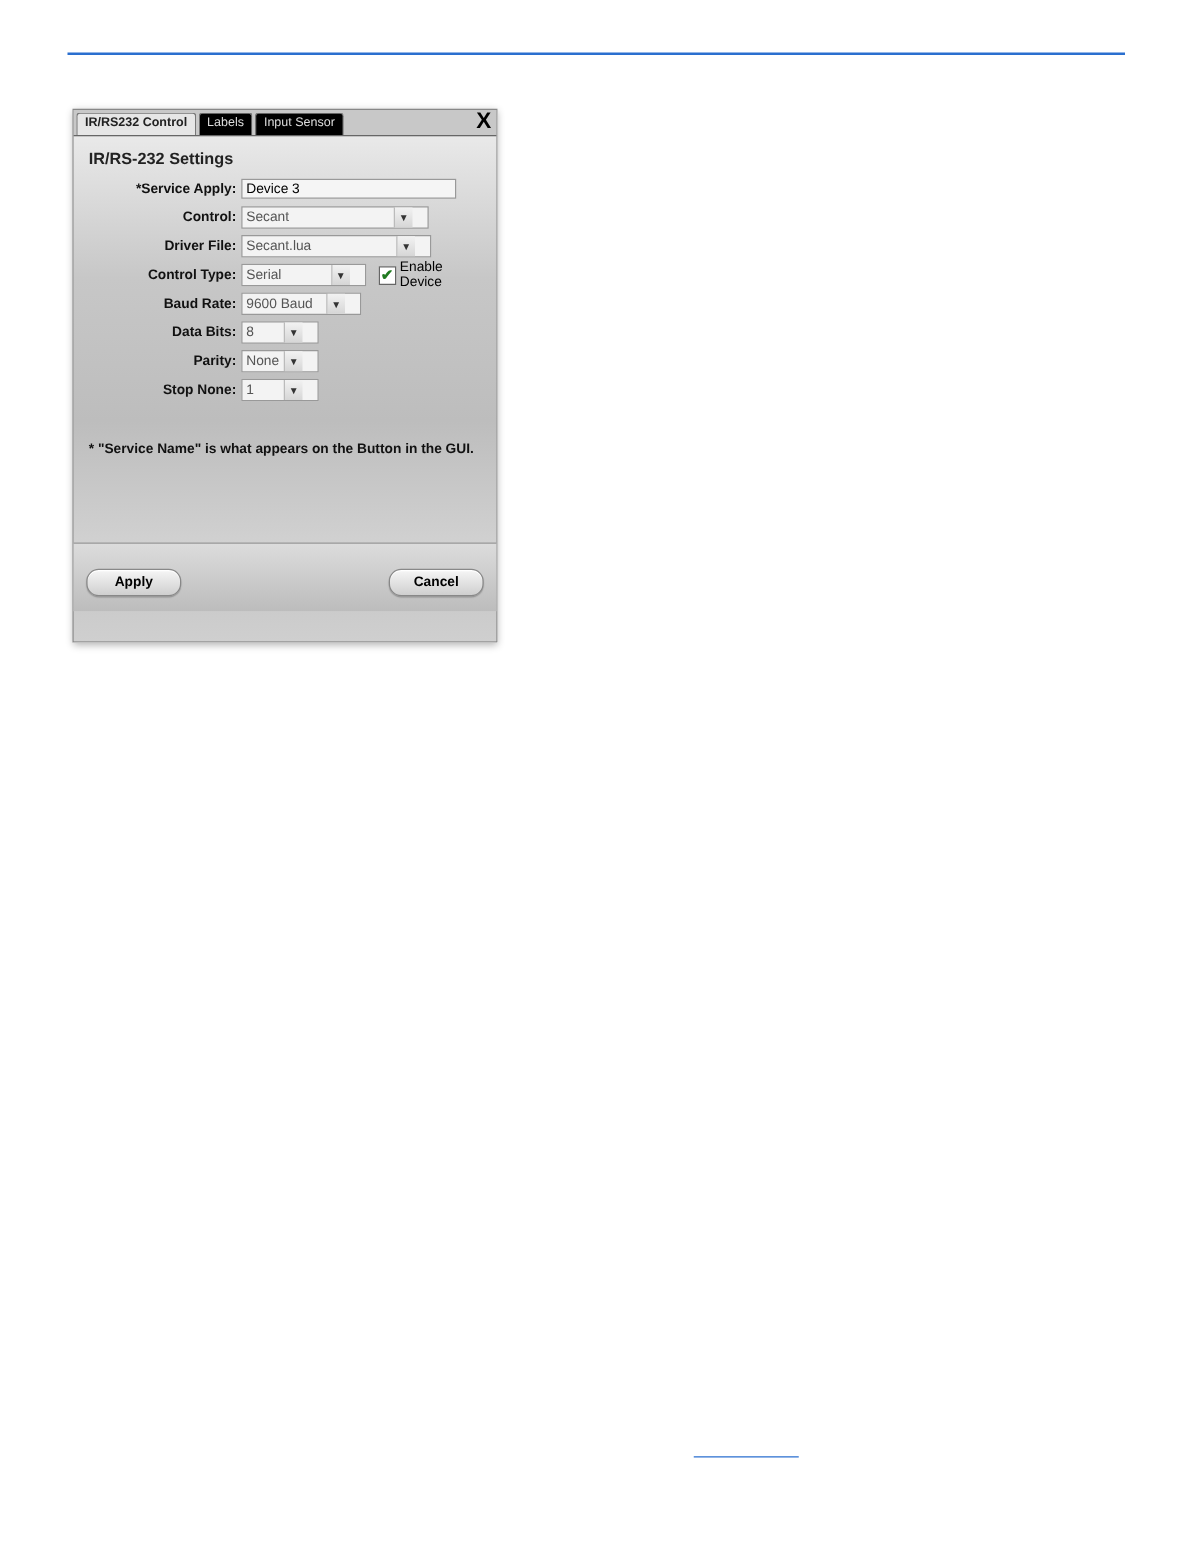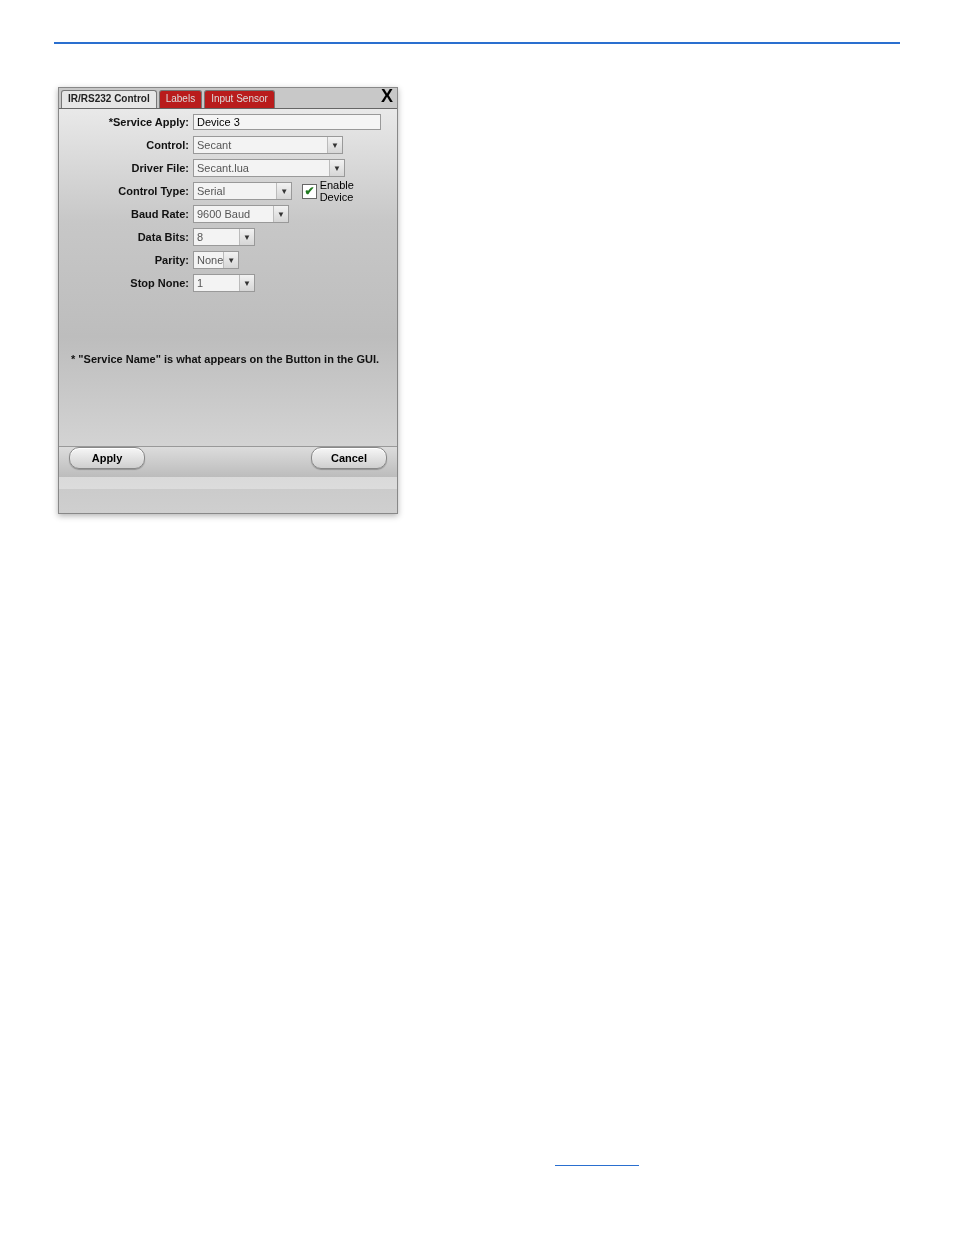"Labels" .tab { background: #b91c1c -> #000000 }
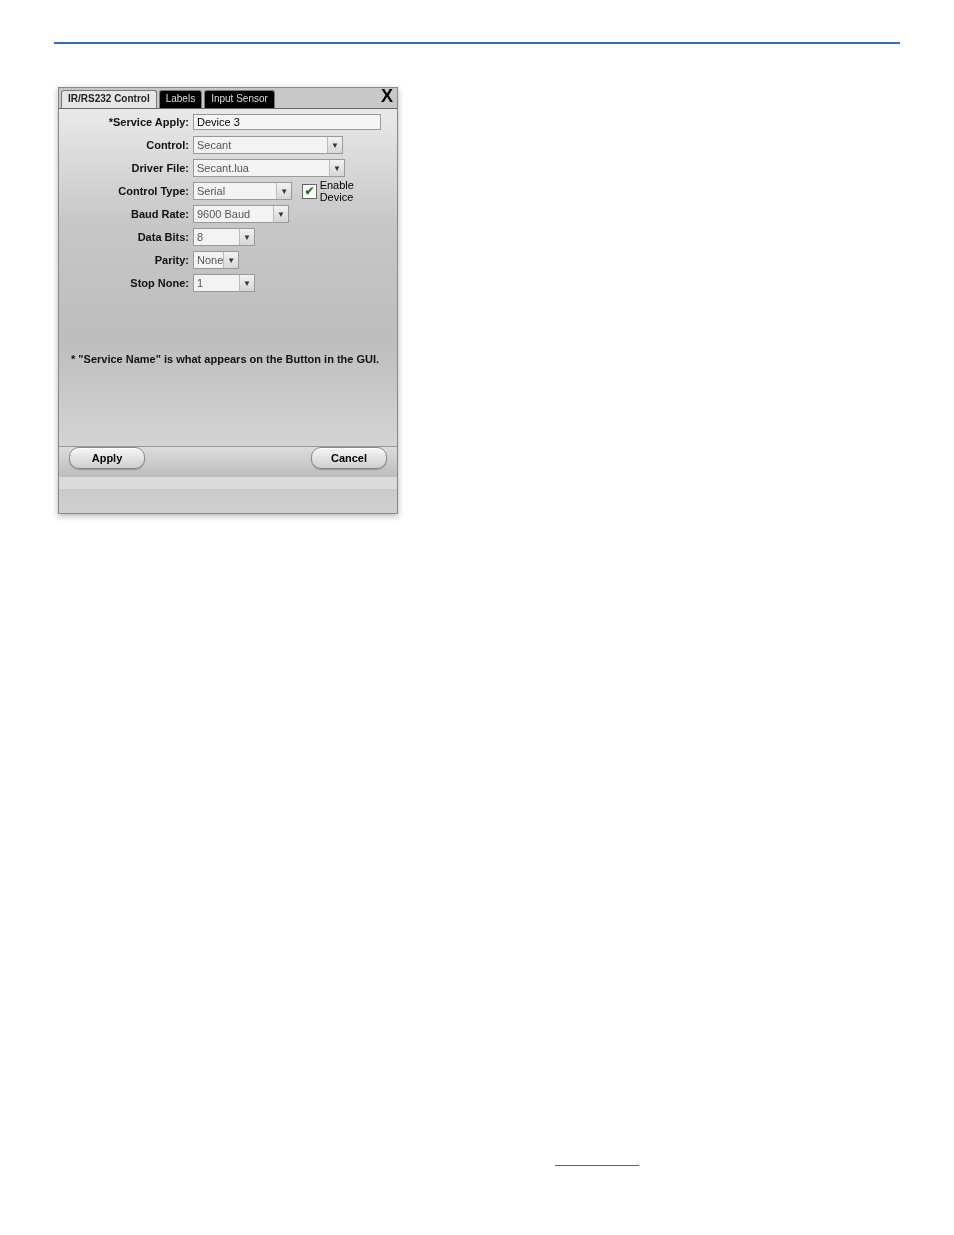"IR/RS-232 Settings" div.panel-title { html: none -> <div>IR/RS-232 Settings</div> }
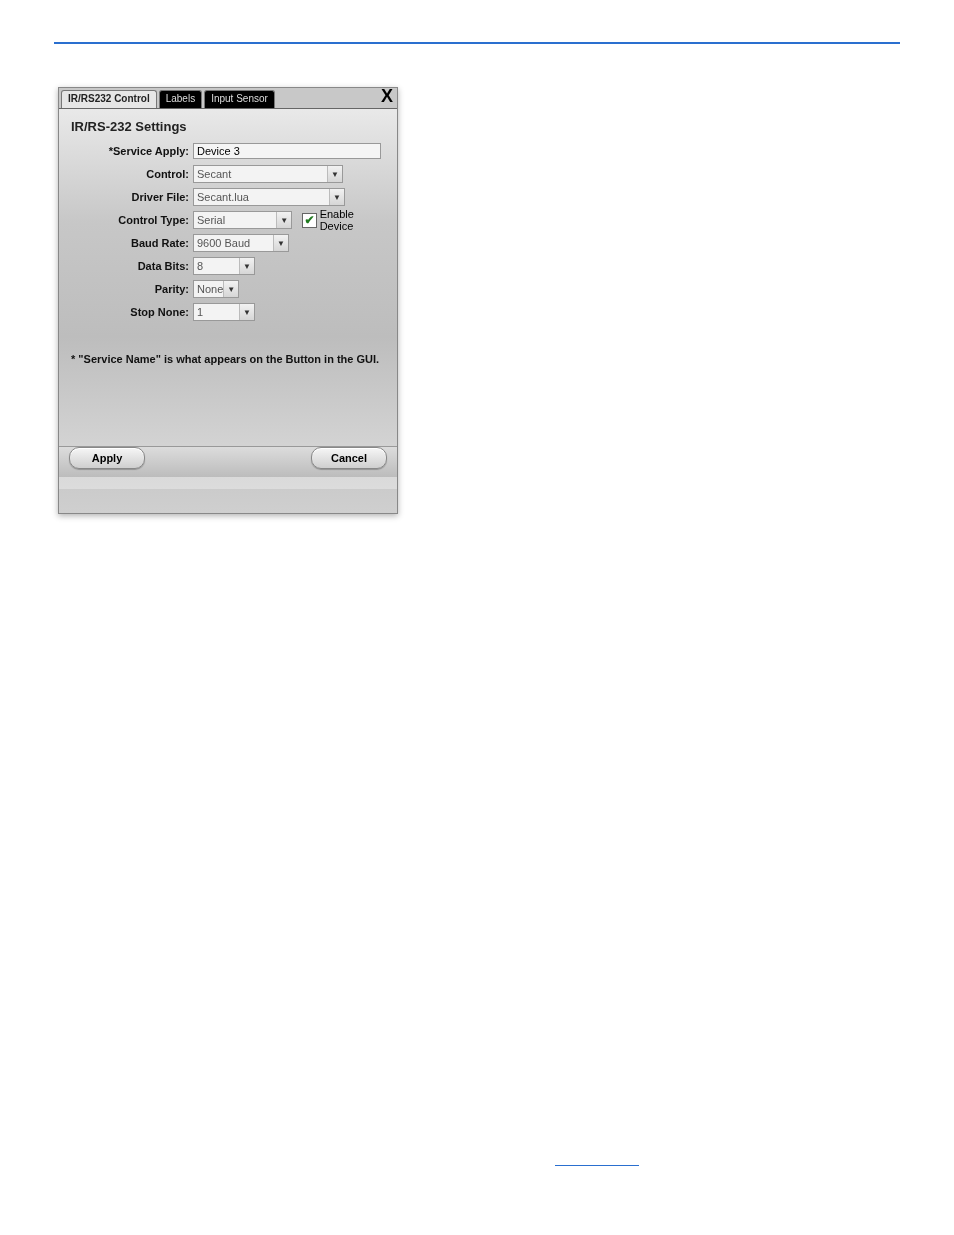"Device 3" input.text-input { width: 188px -> 172px }
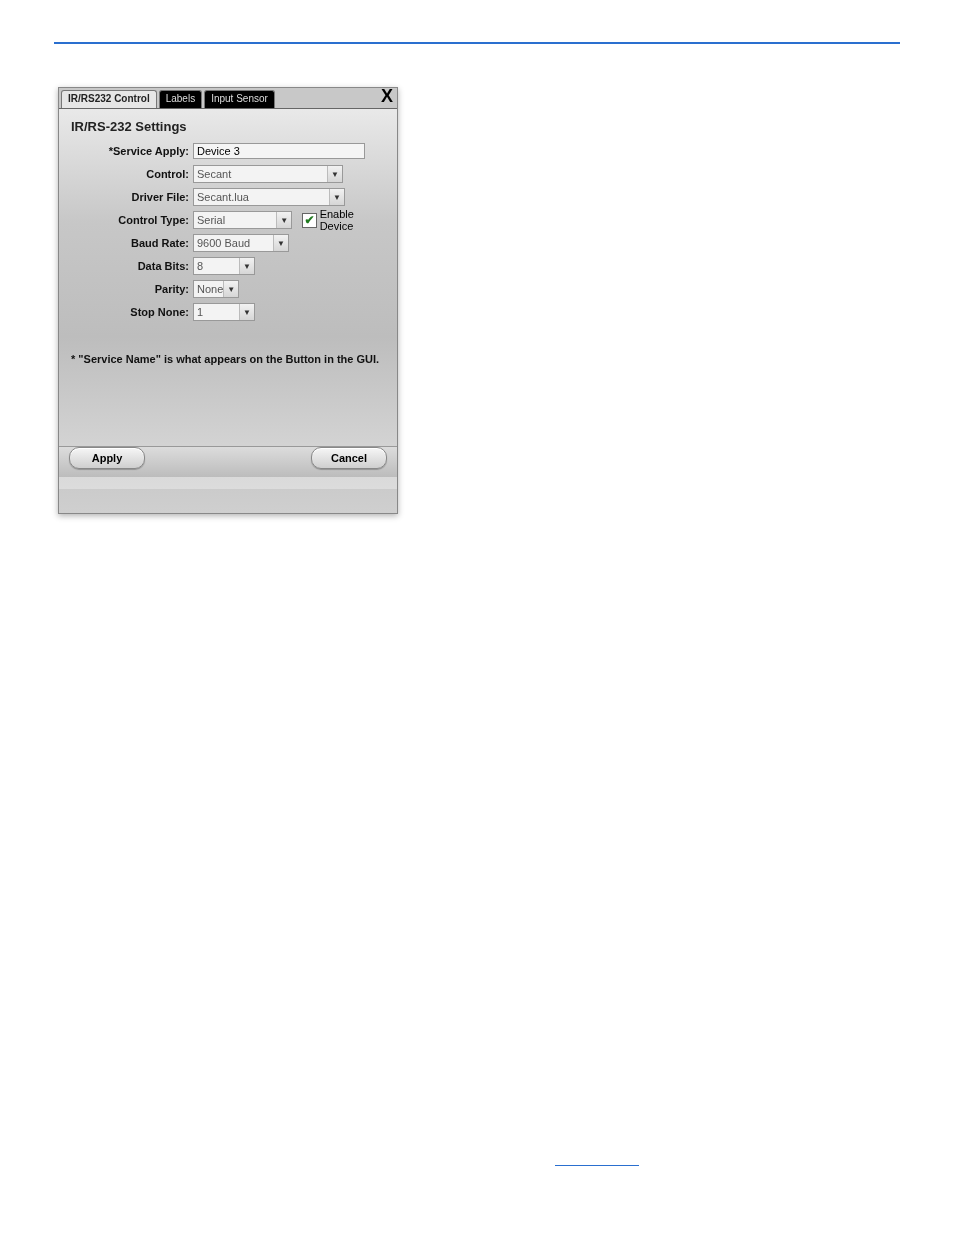"Secant" .select { padding: 0 0 0 3px -> 0 12px 0 3px }
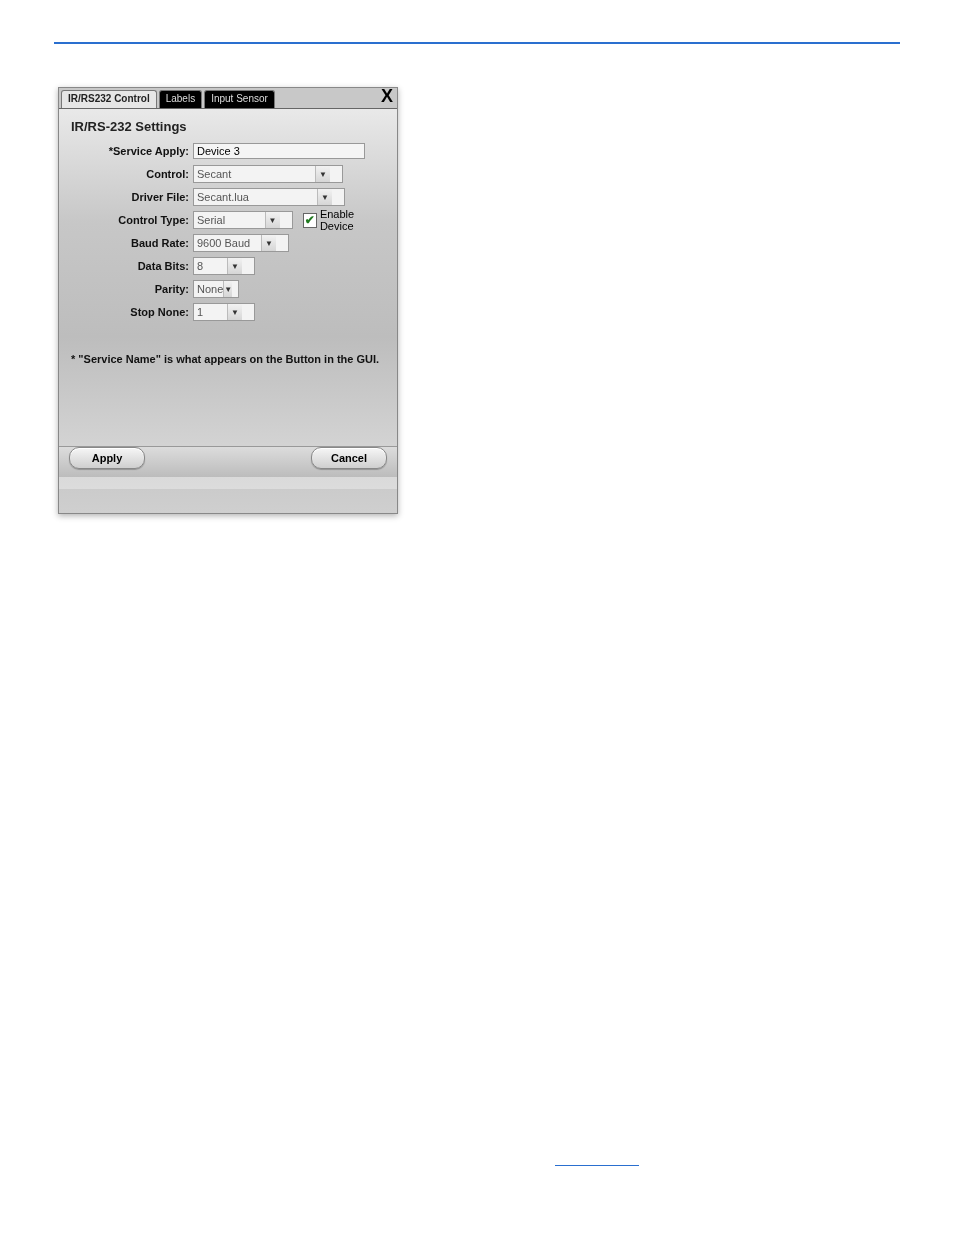"None" div.select { width: 46px -> 62px }
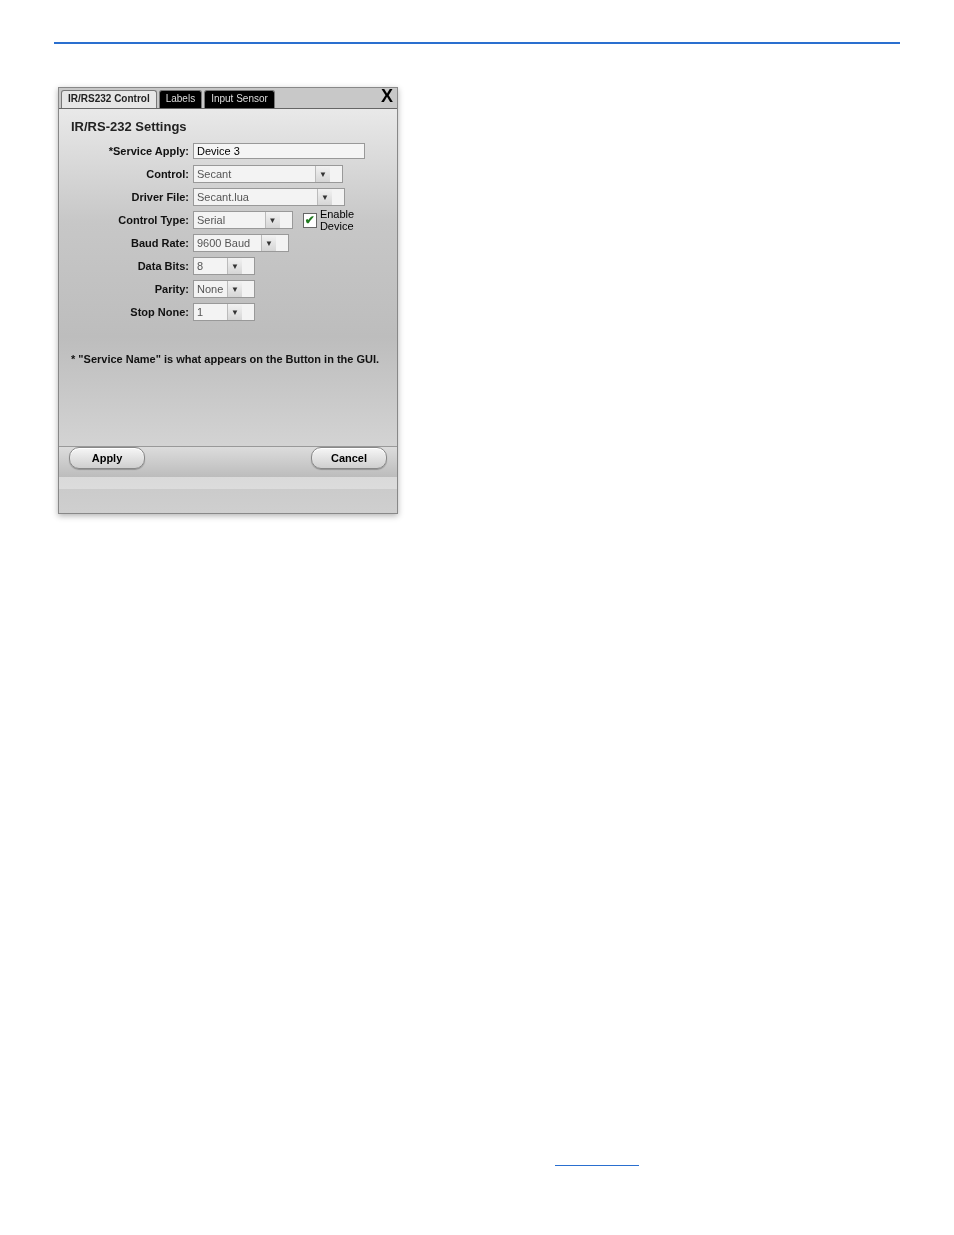"Apply" .button-bar { align-items: flex-start -> flex-end; bottom: 12px -> 0; padding: 0 10px -> 12px 10px }
